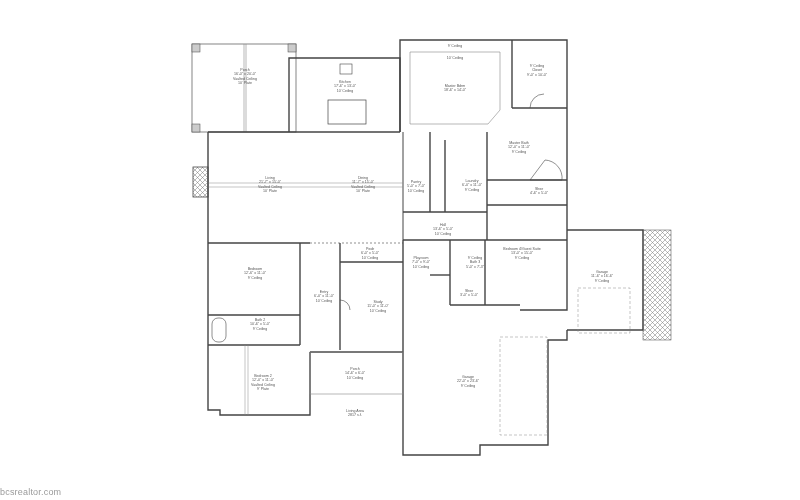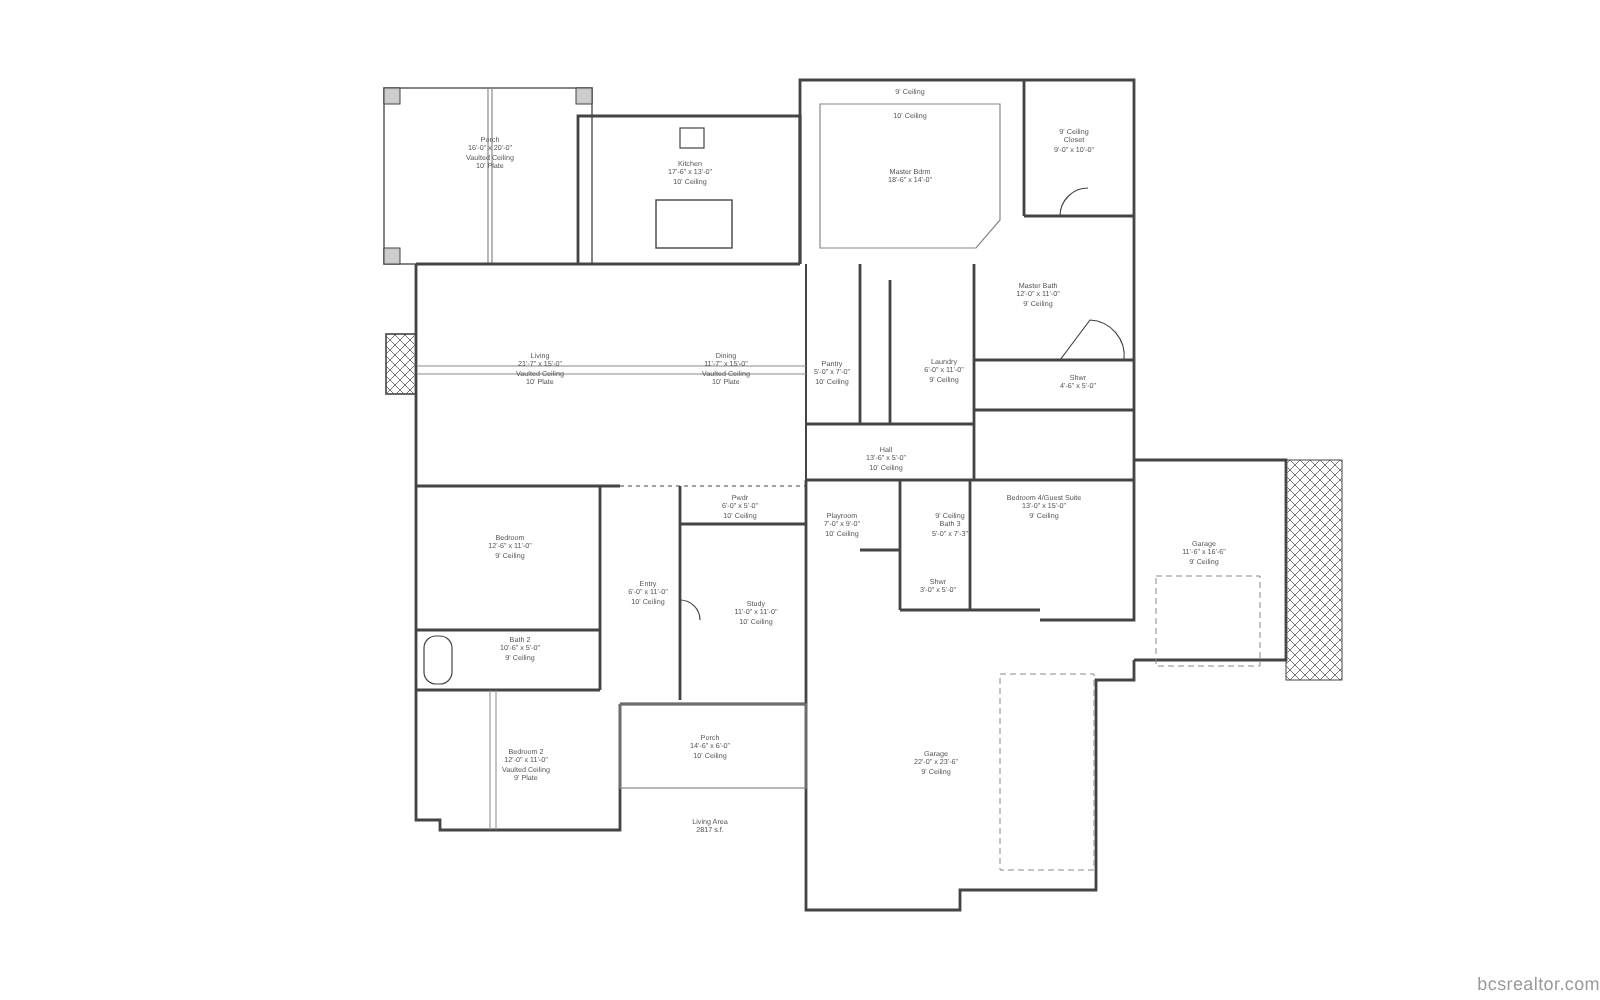"bcsrealtor.com" .watermark { text-align: right -> left }
